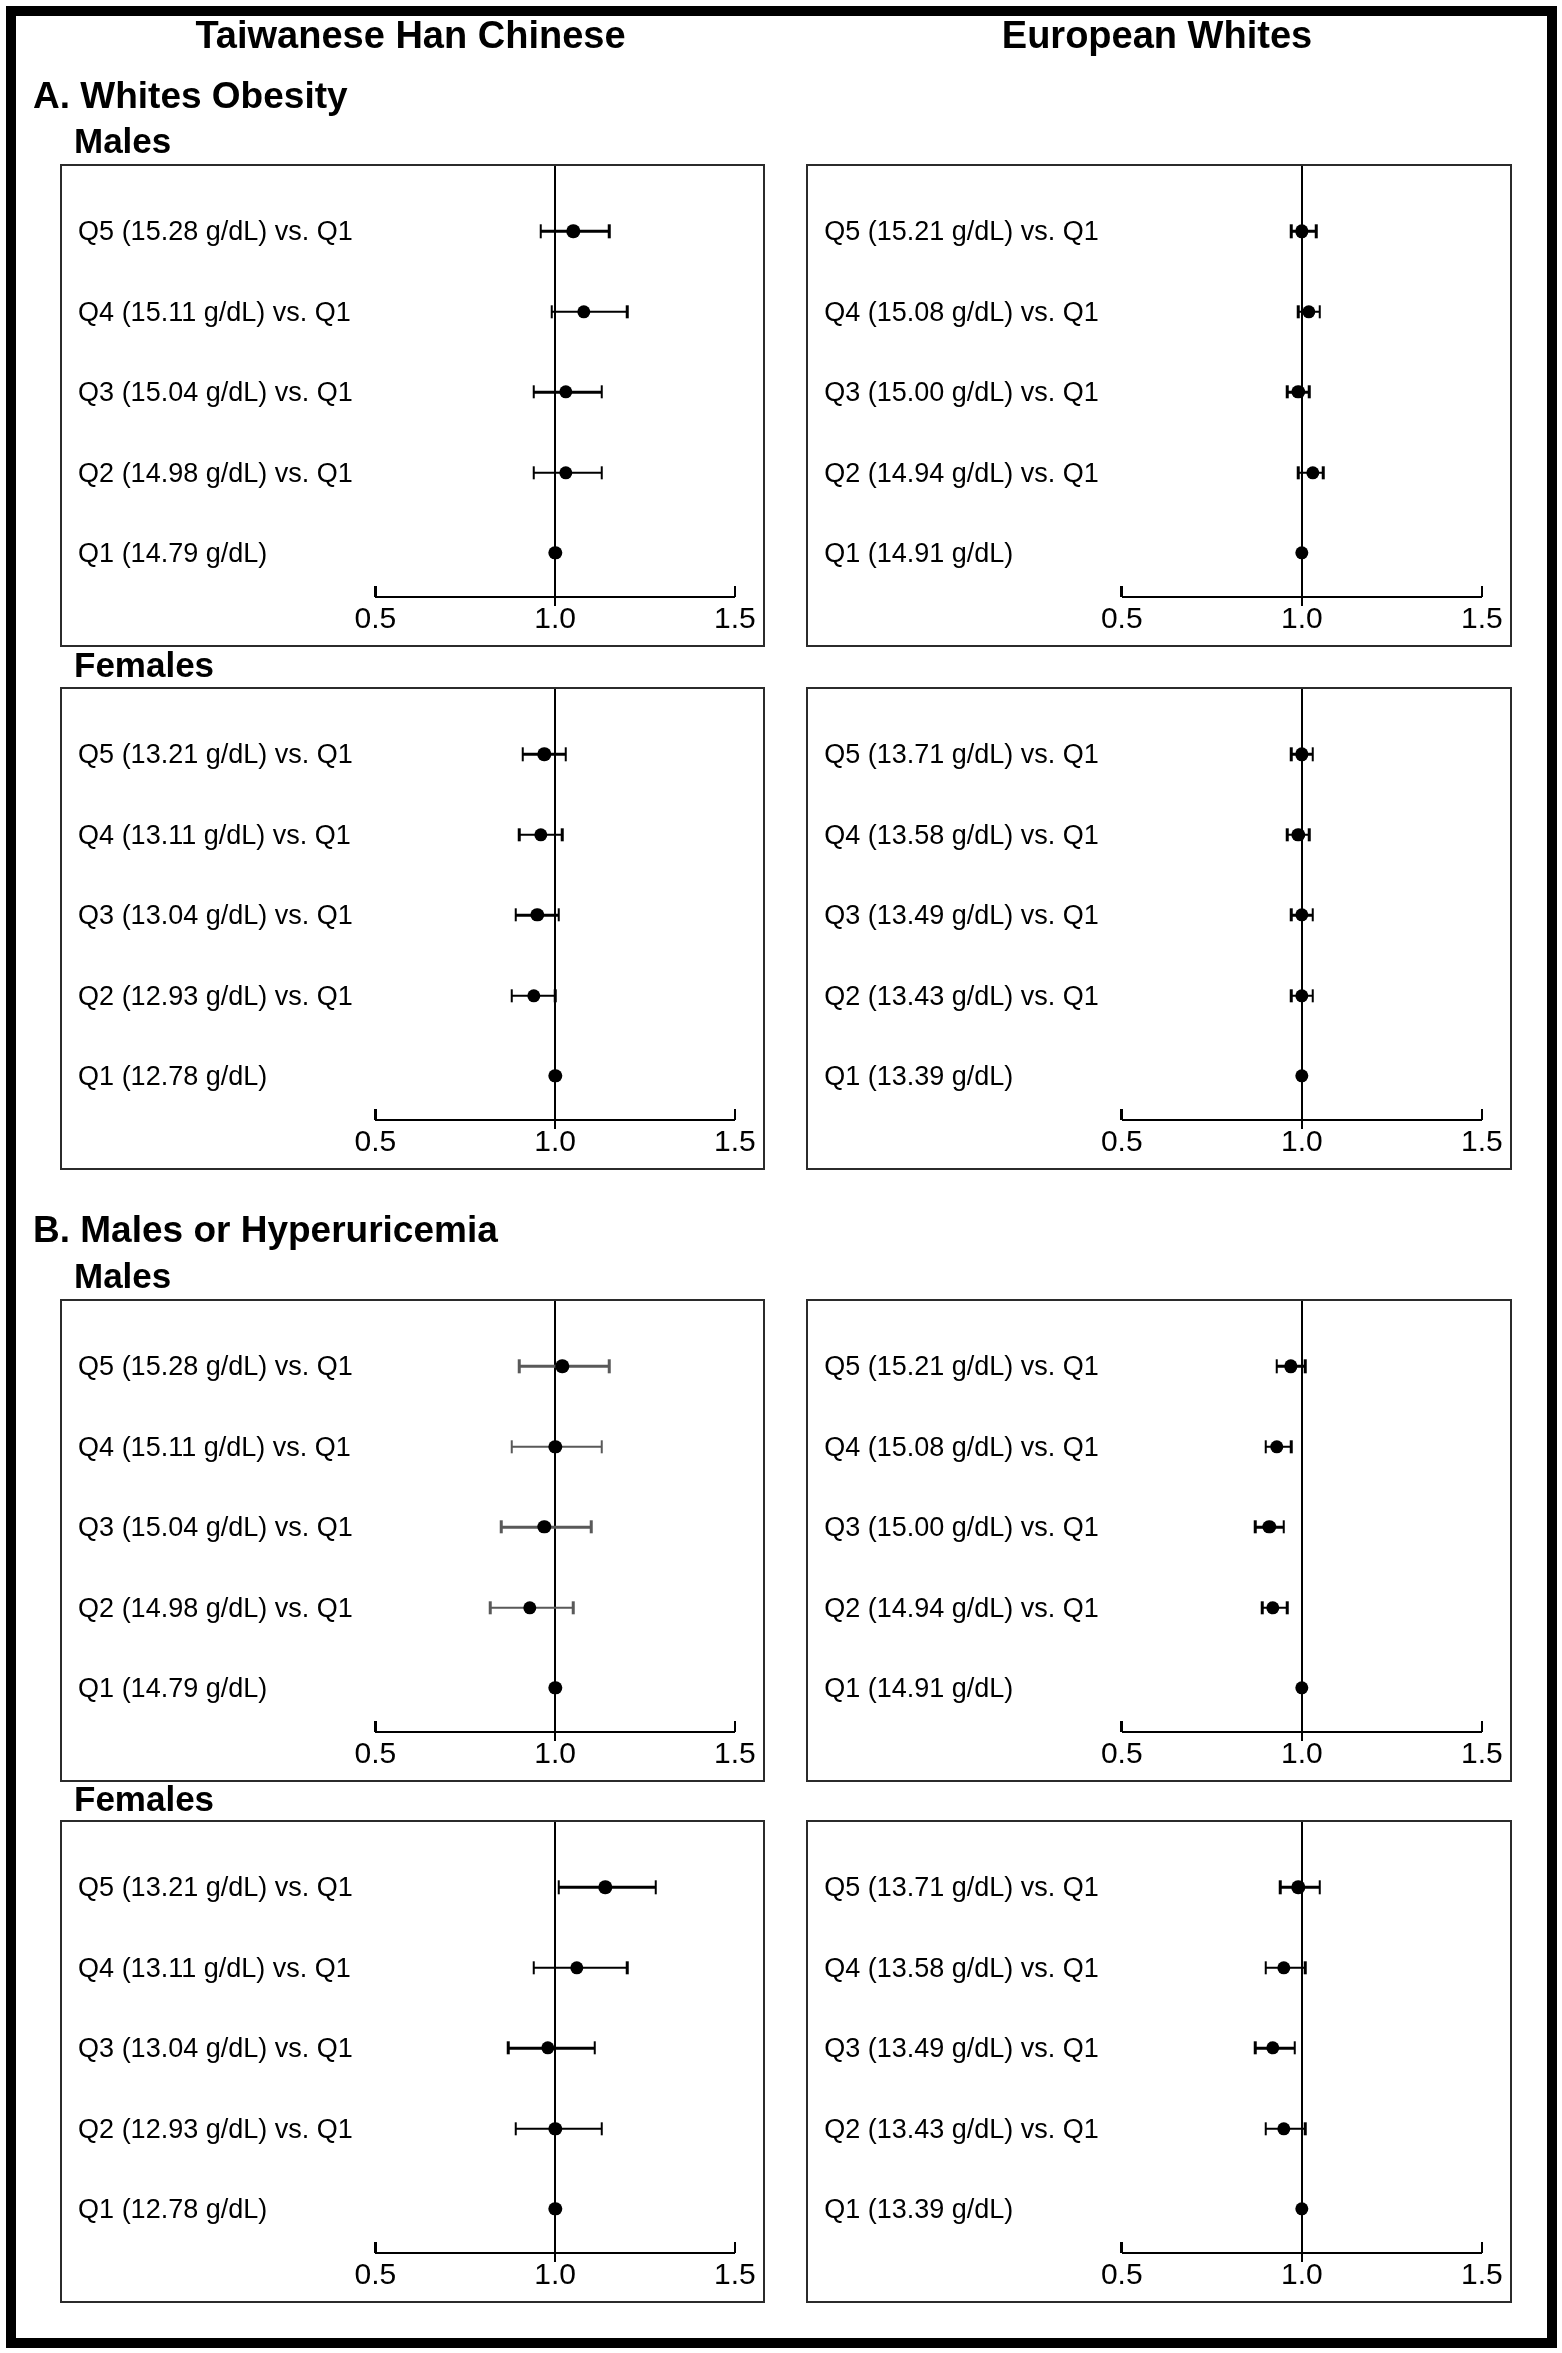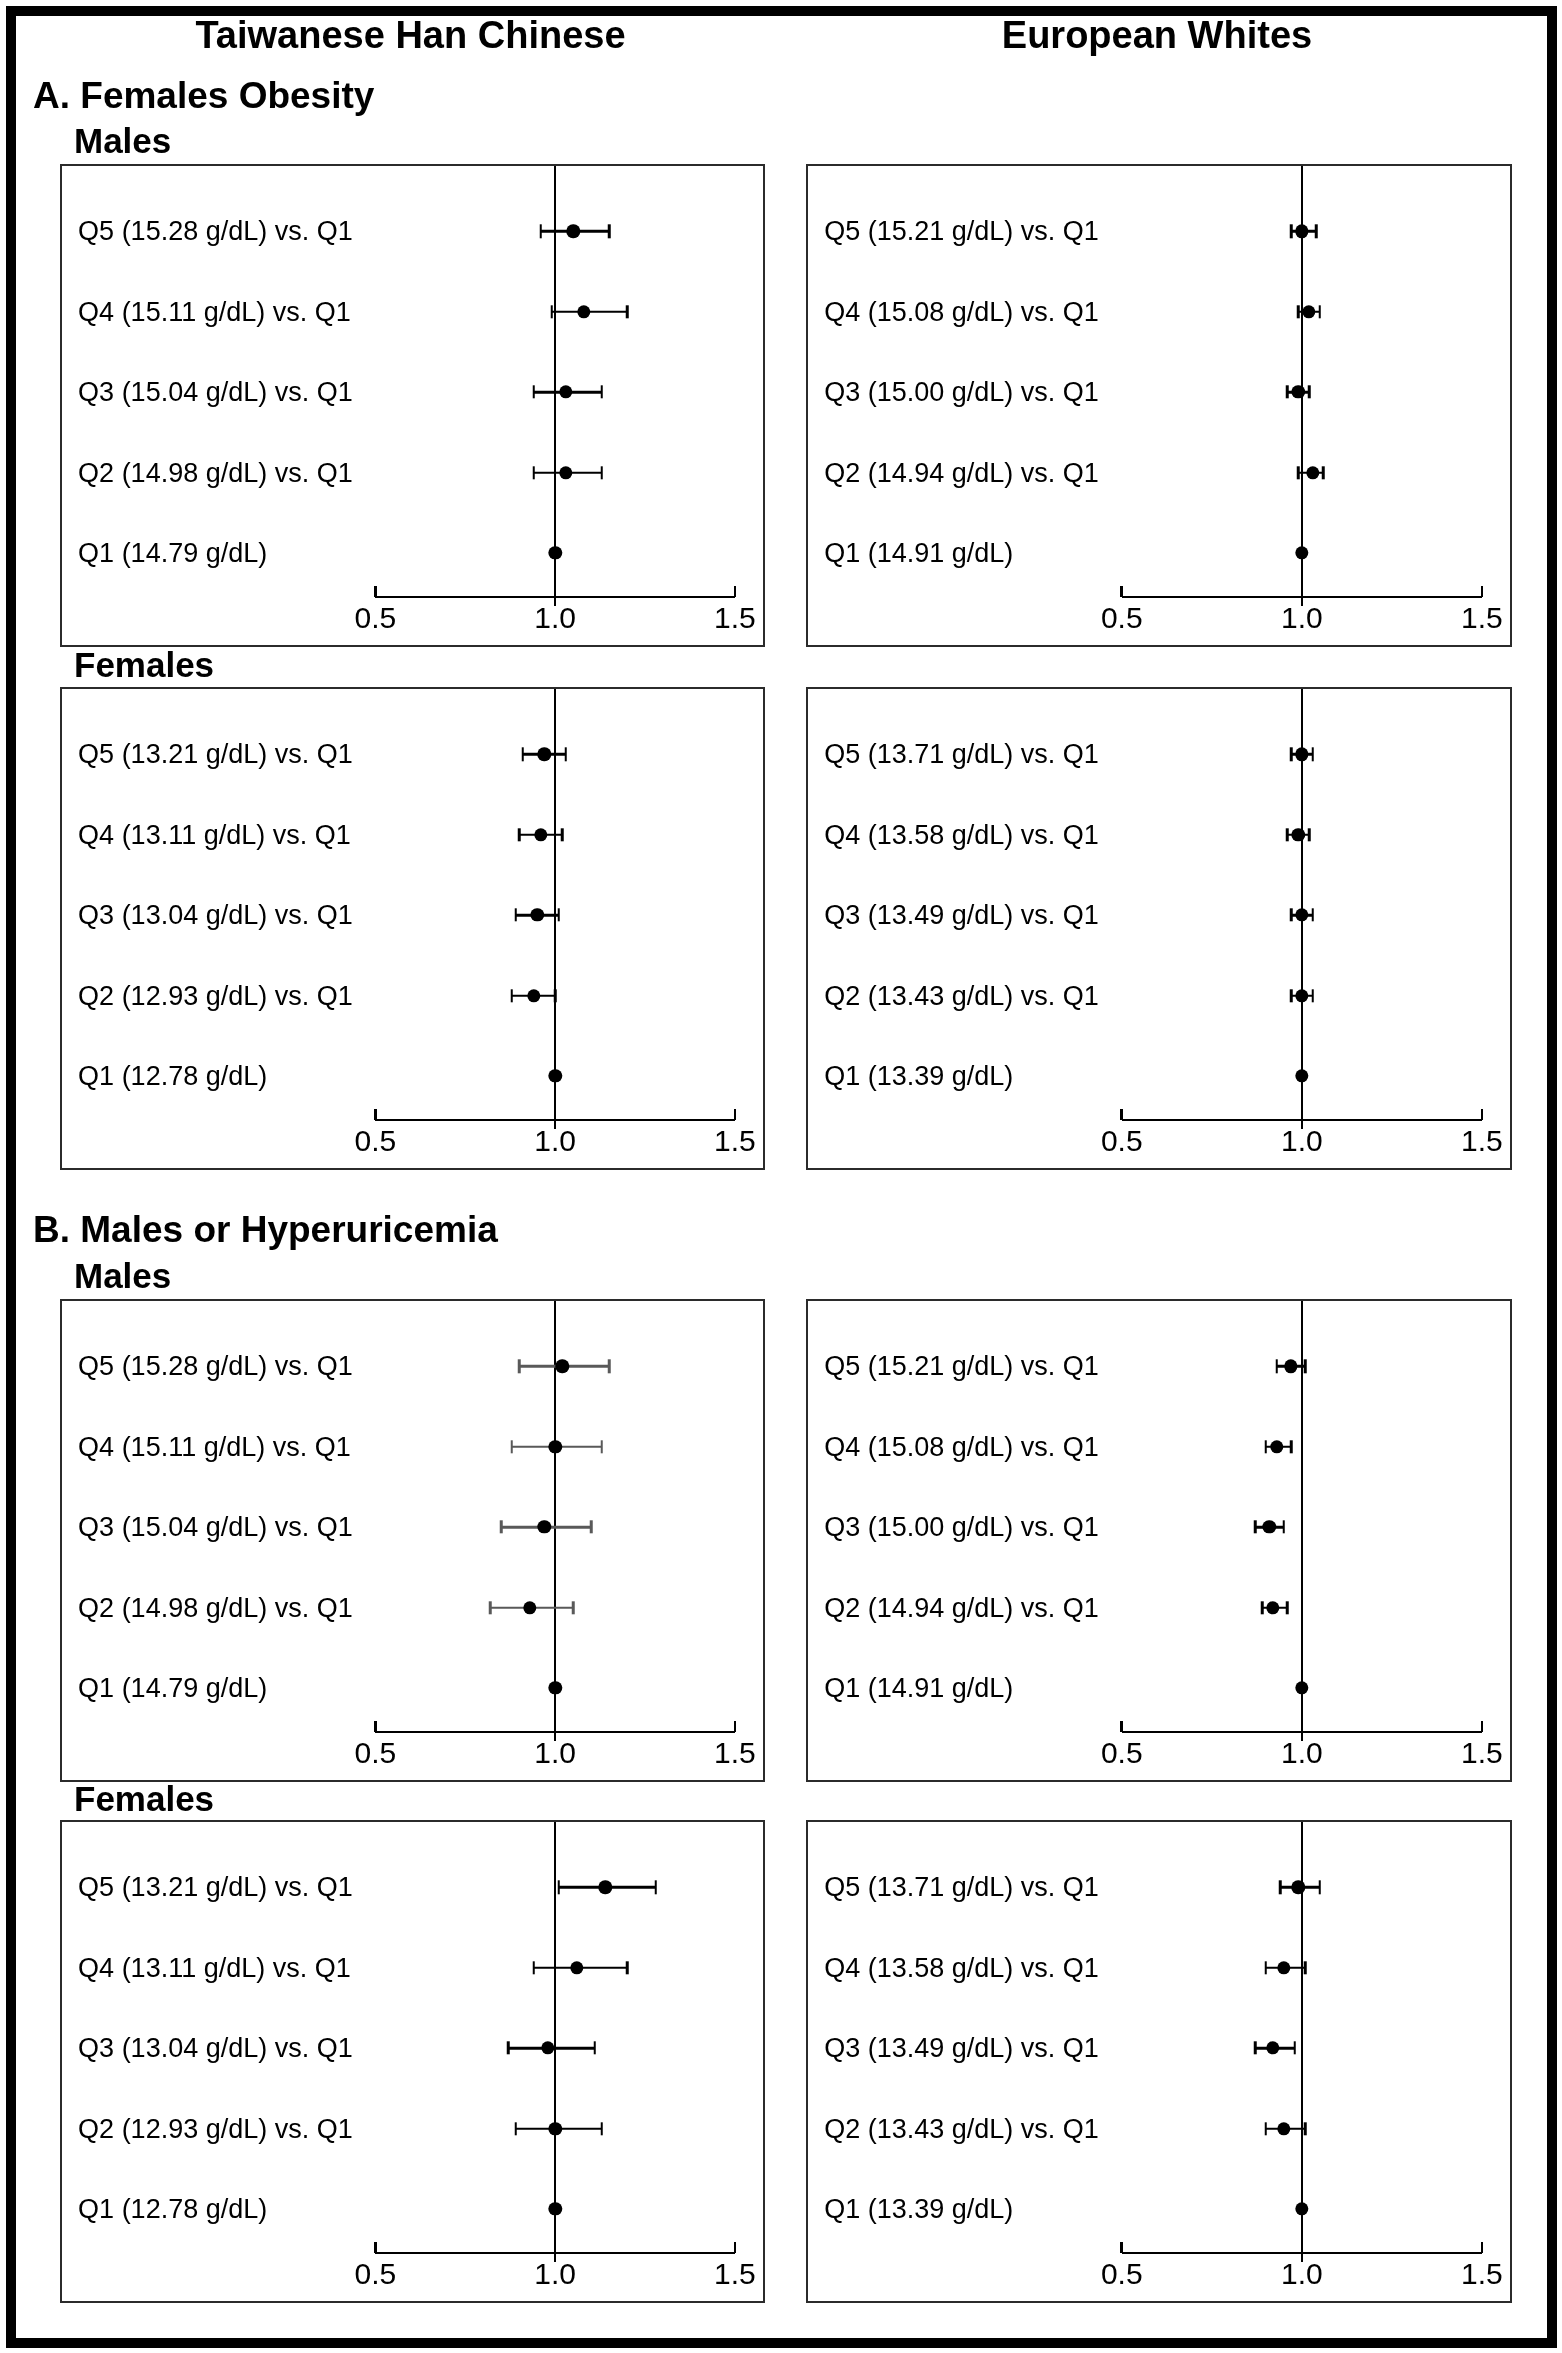"A. Females Obesity" div.section-title { text: Females -> Whites }
